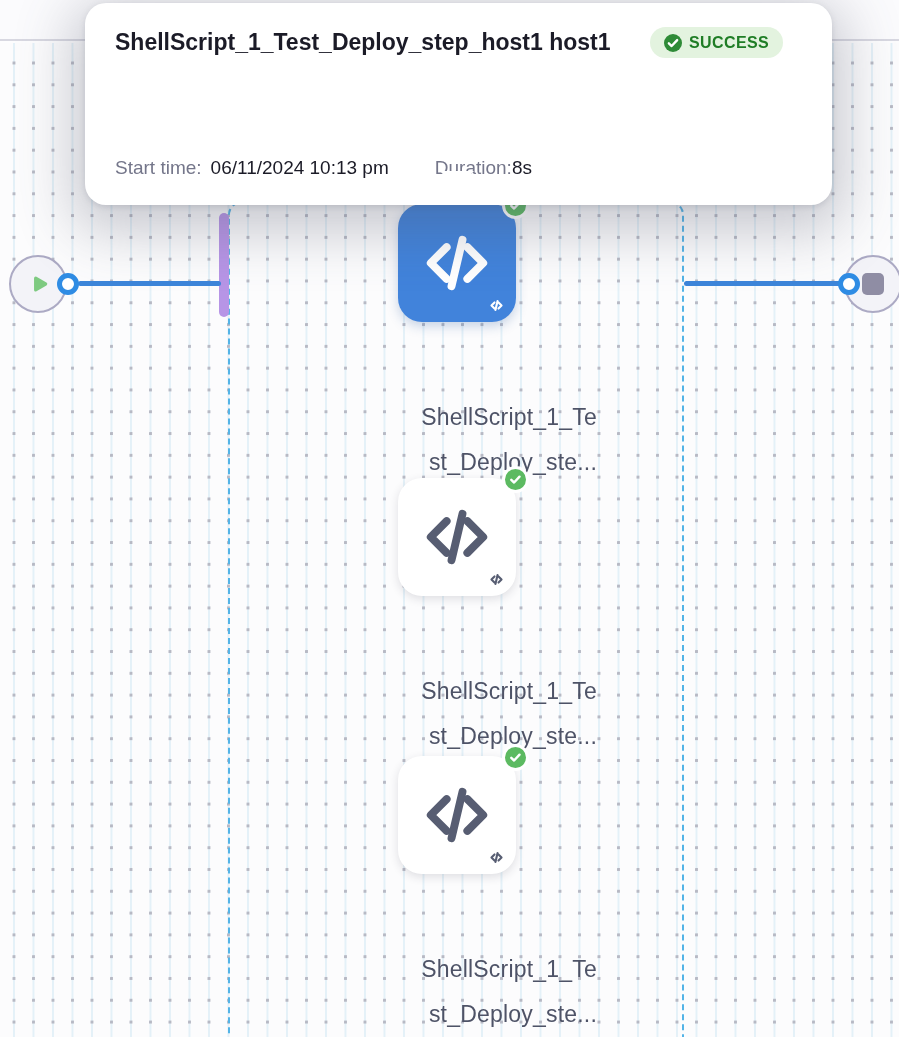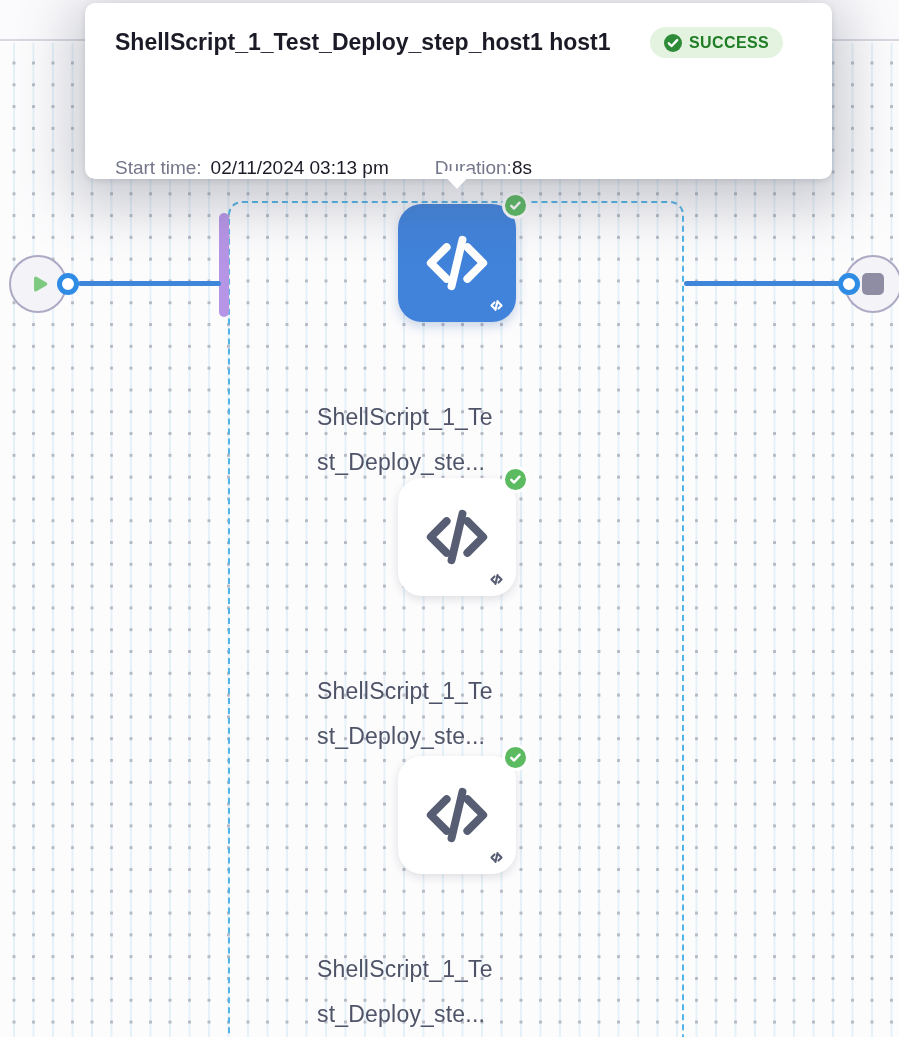"ShellScript_1_Test_Deploy_step_host1" .tooltip { border-radius: 10px -> 21px; height: 176px -> 202px }
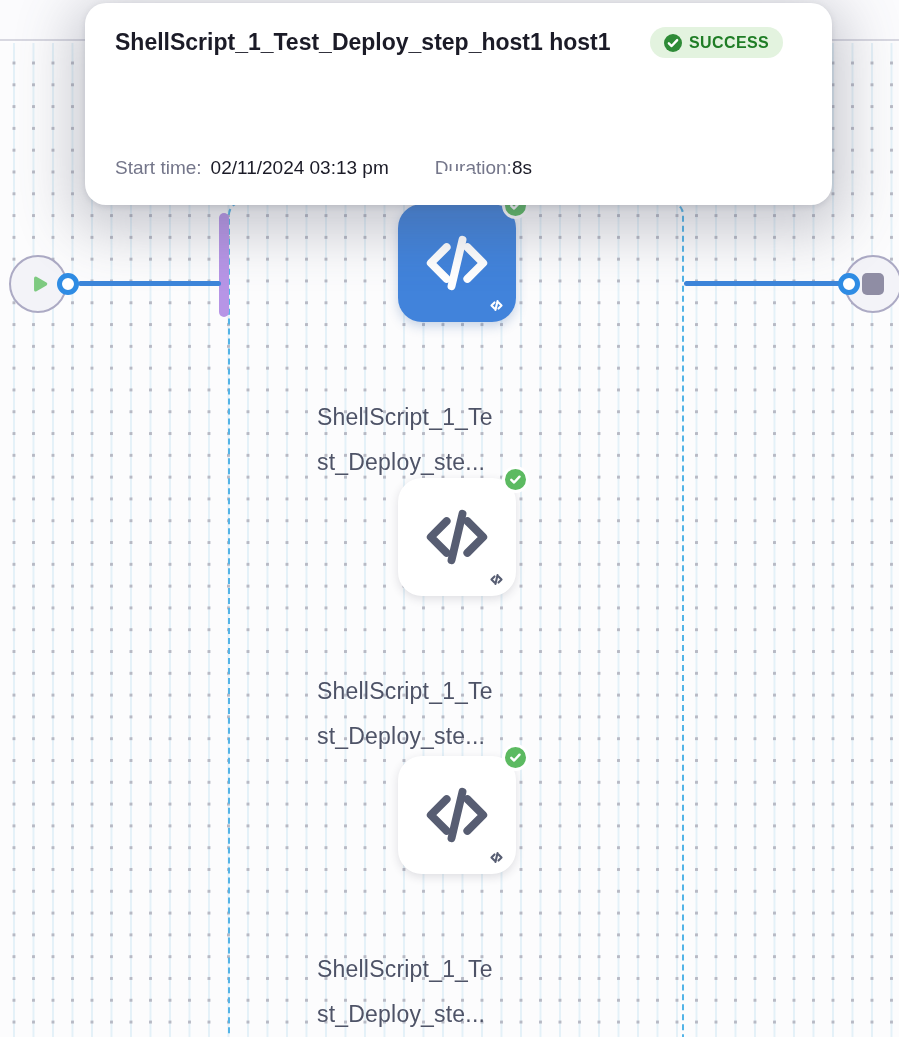"02/11/2024 03:13 pm" span { text: 02/11/2024 03:13 -> 06/11/2024 10:13 }
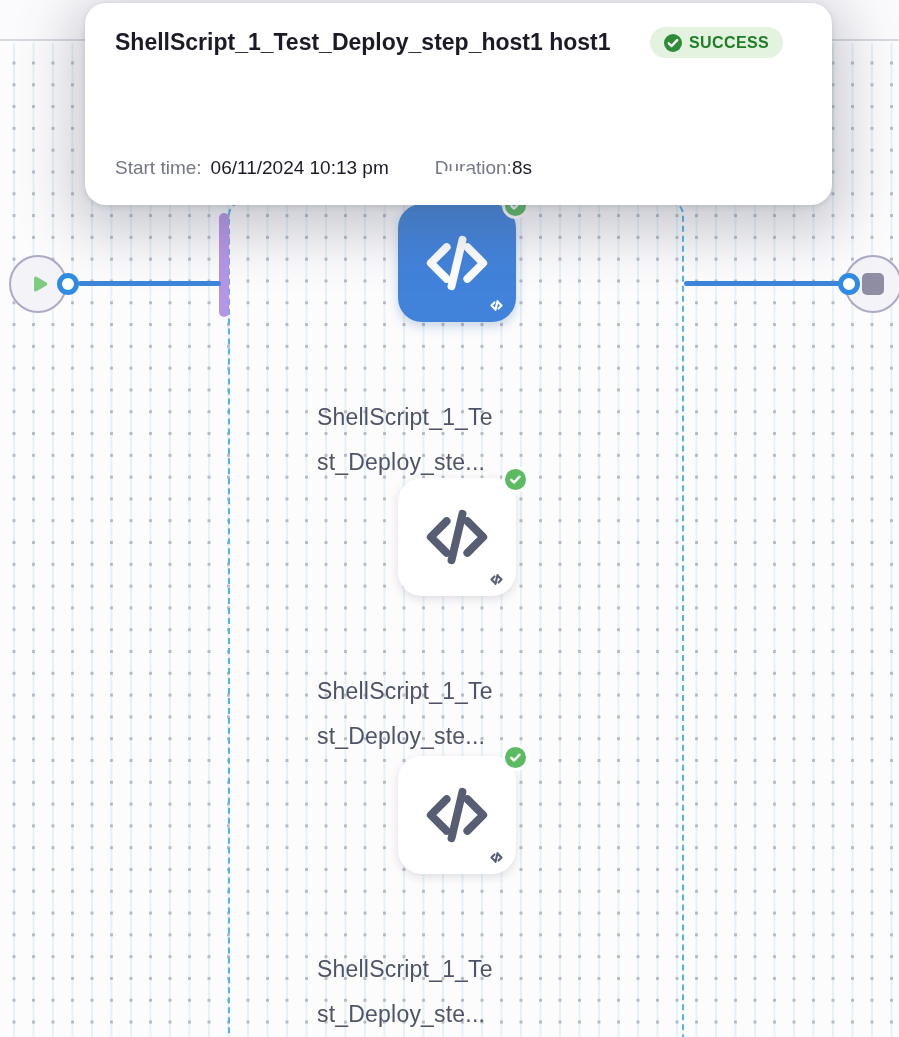"ShellScript_1_Te" .step-label { text-align: left -> right }
